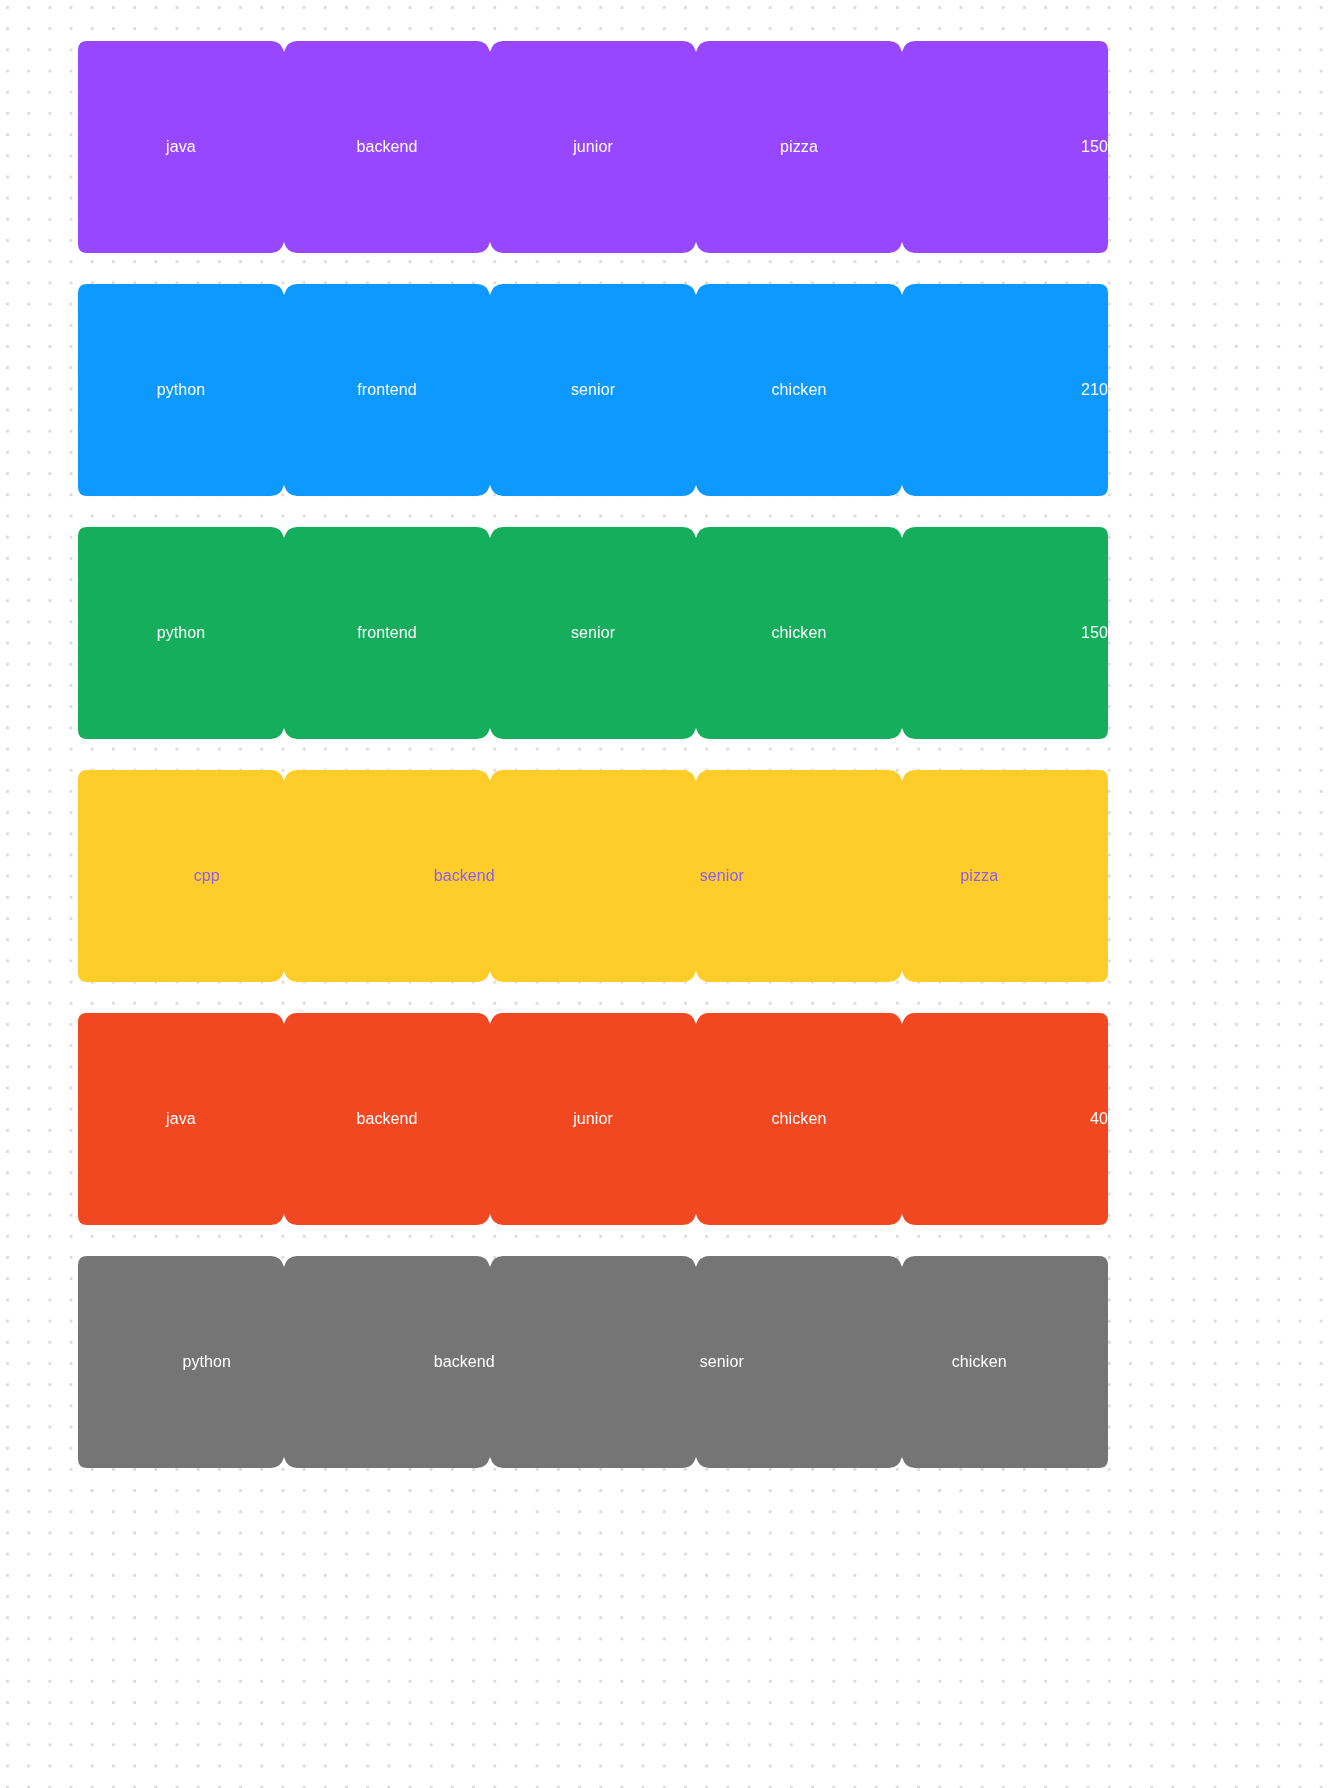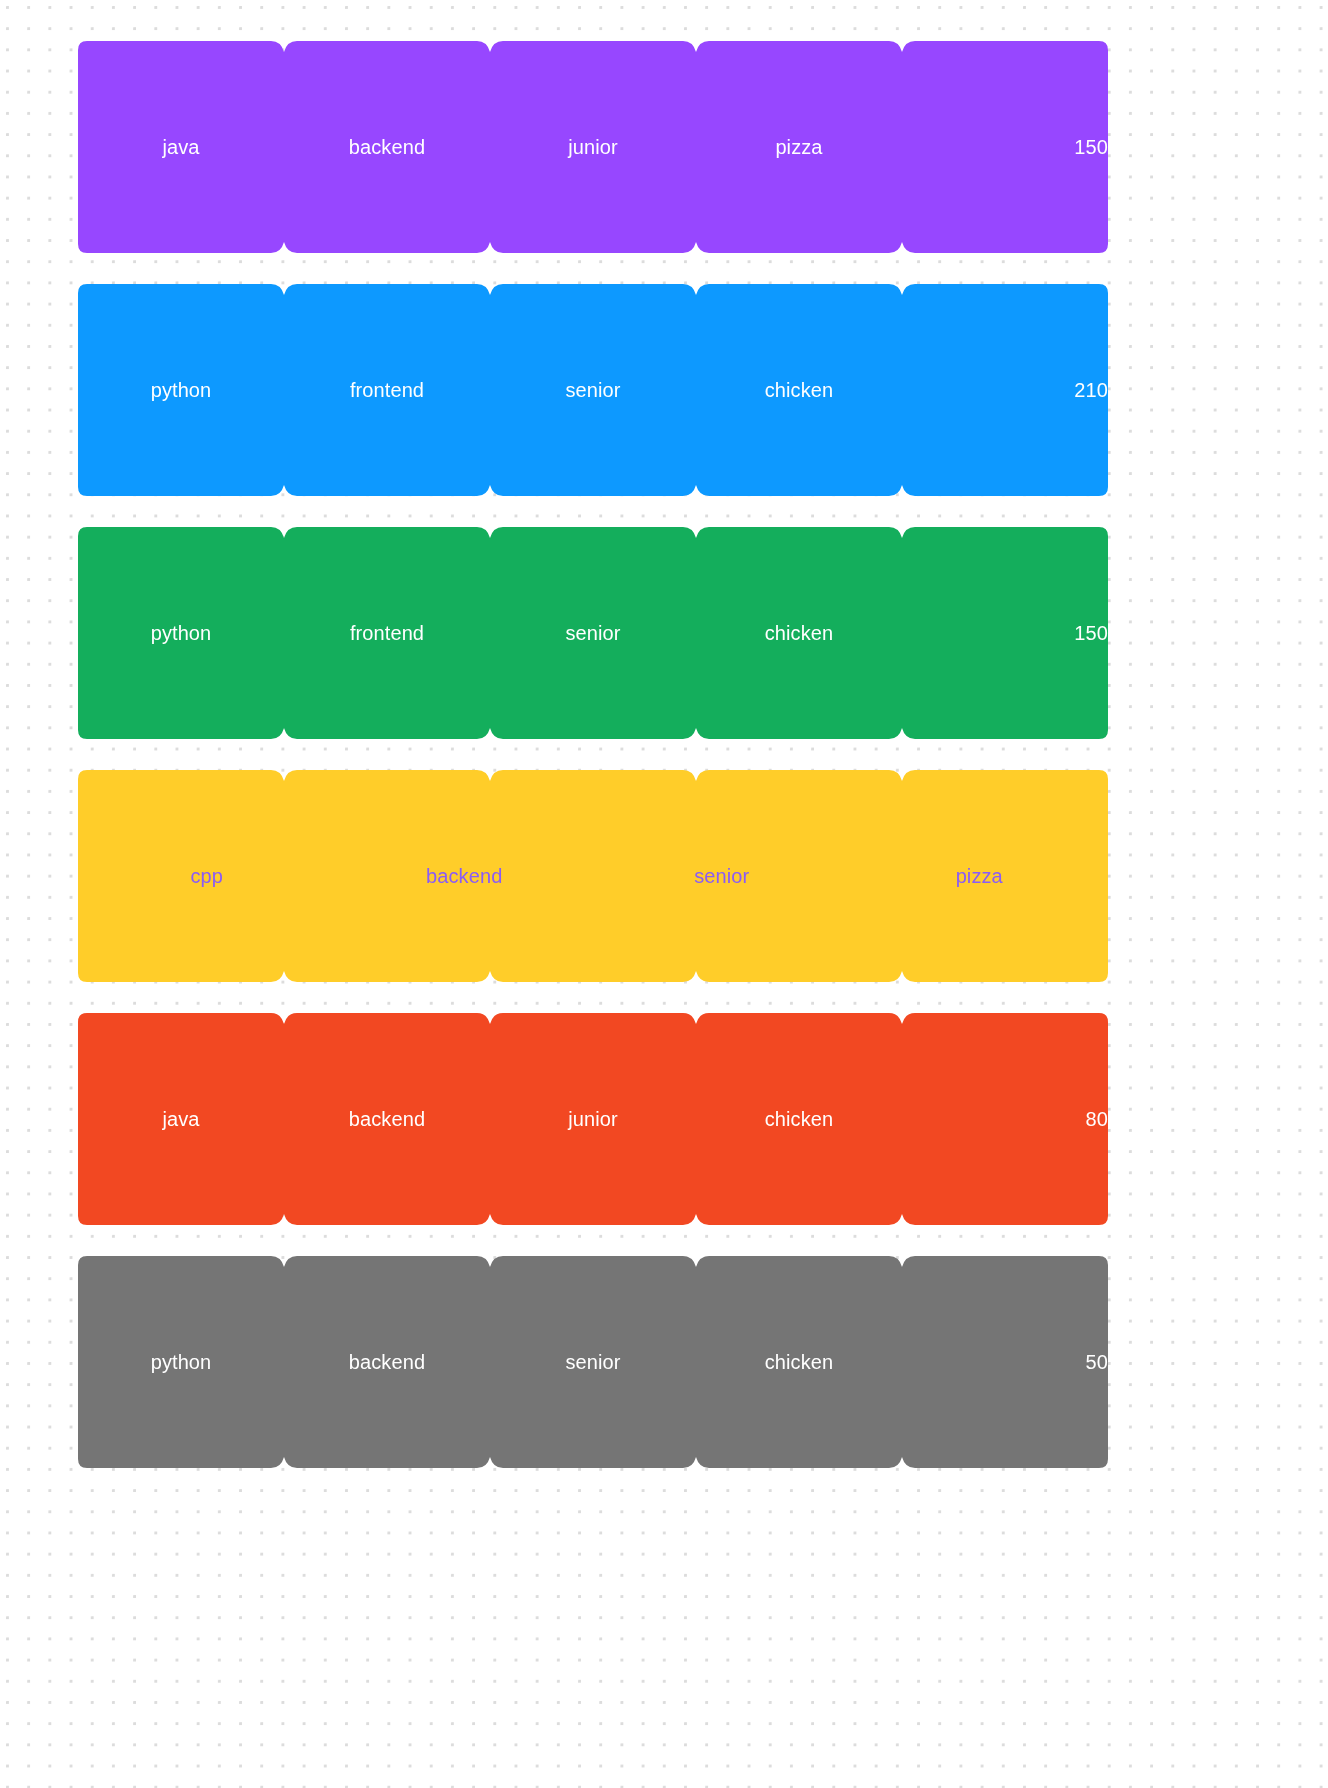"java" .cell { font-size: 20px -> 16px }
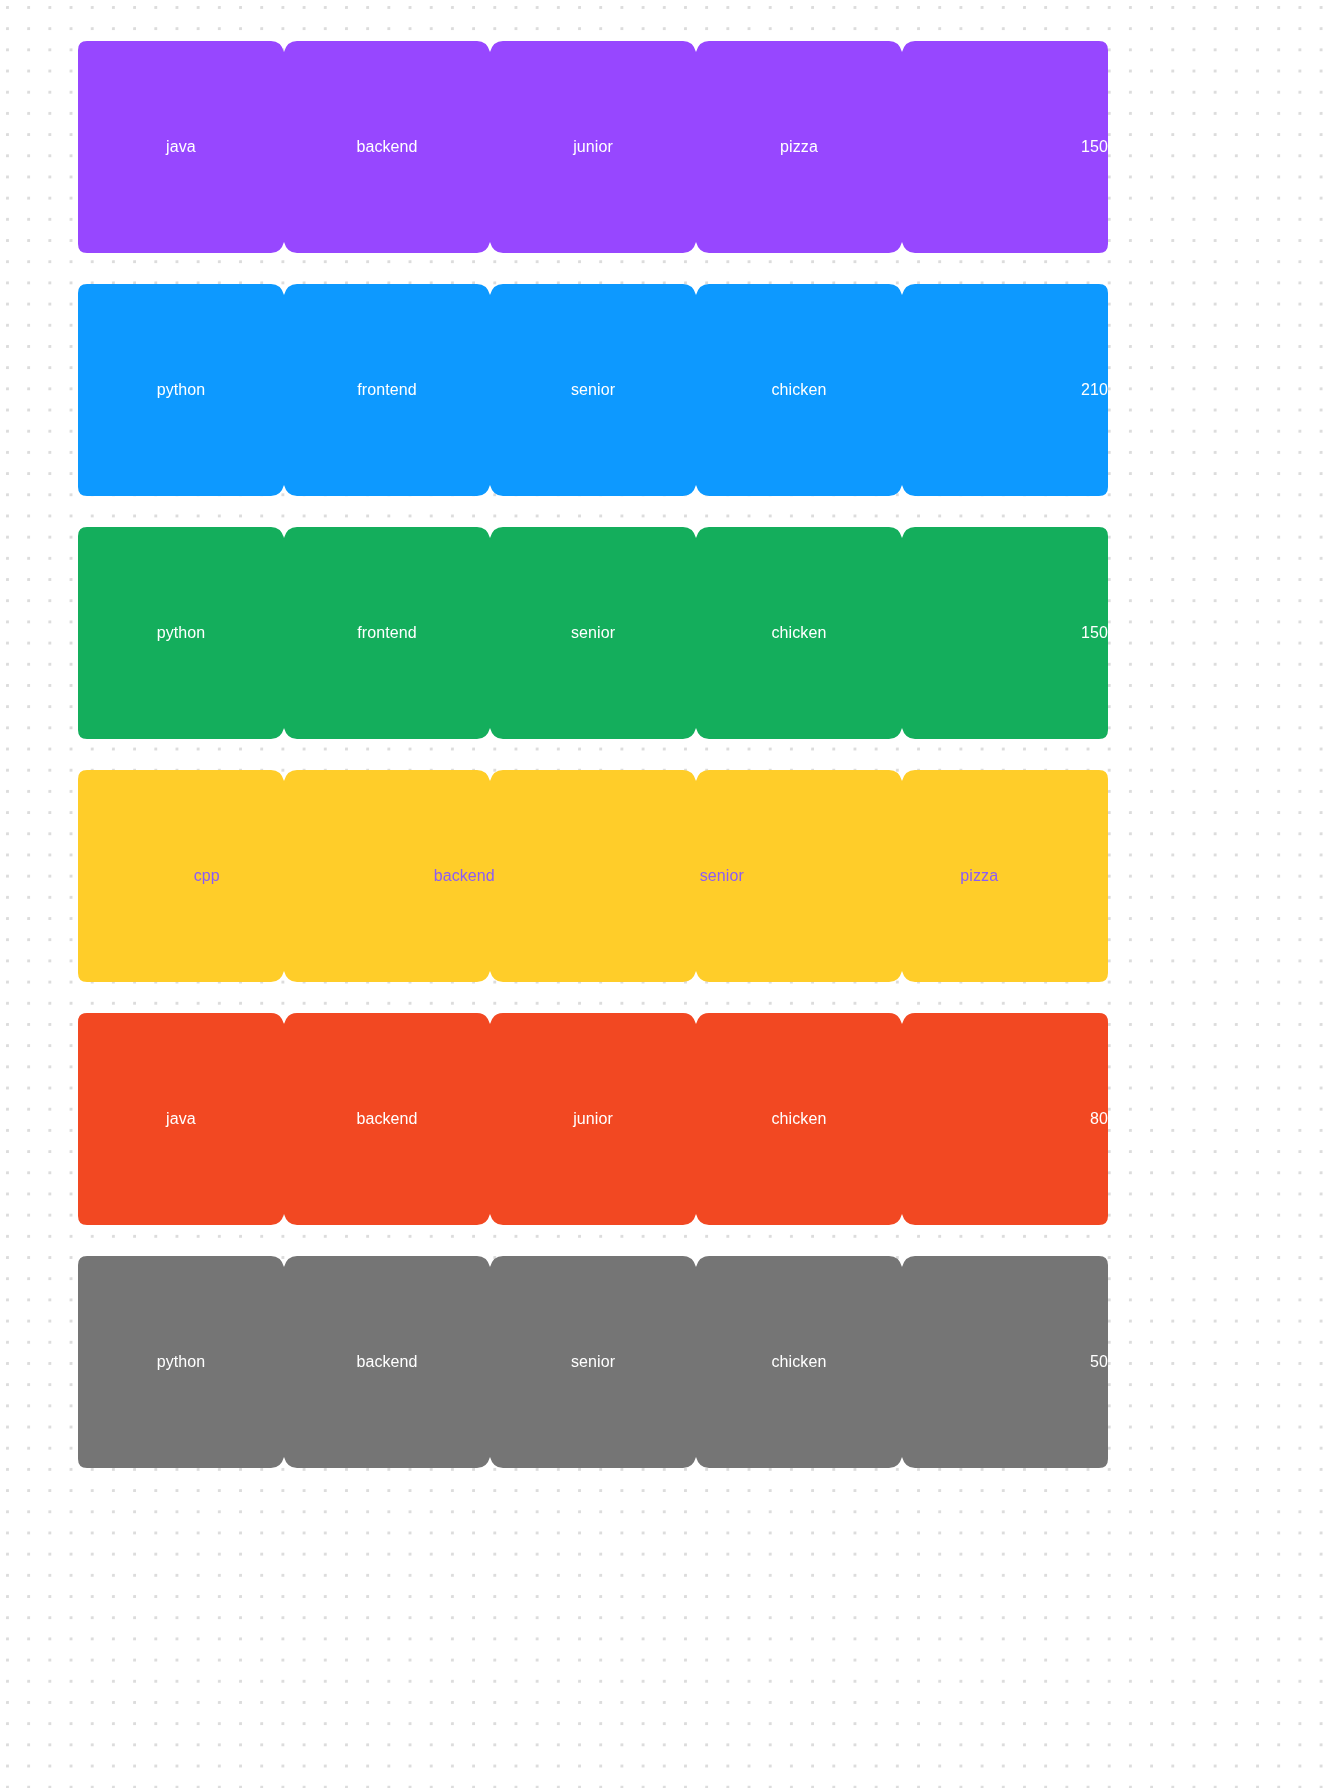"80" span { text: 80 -> 40 }
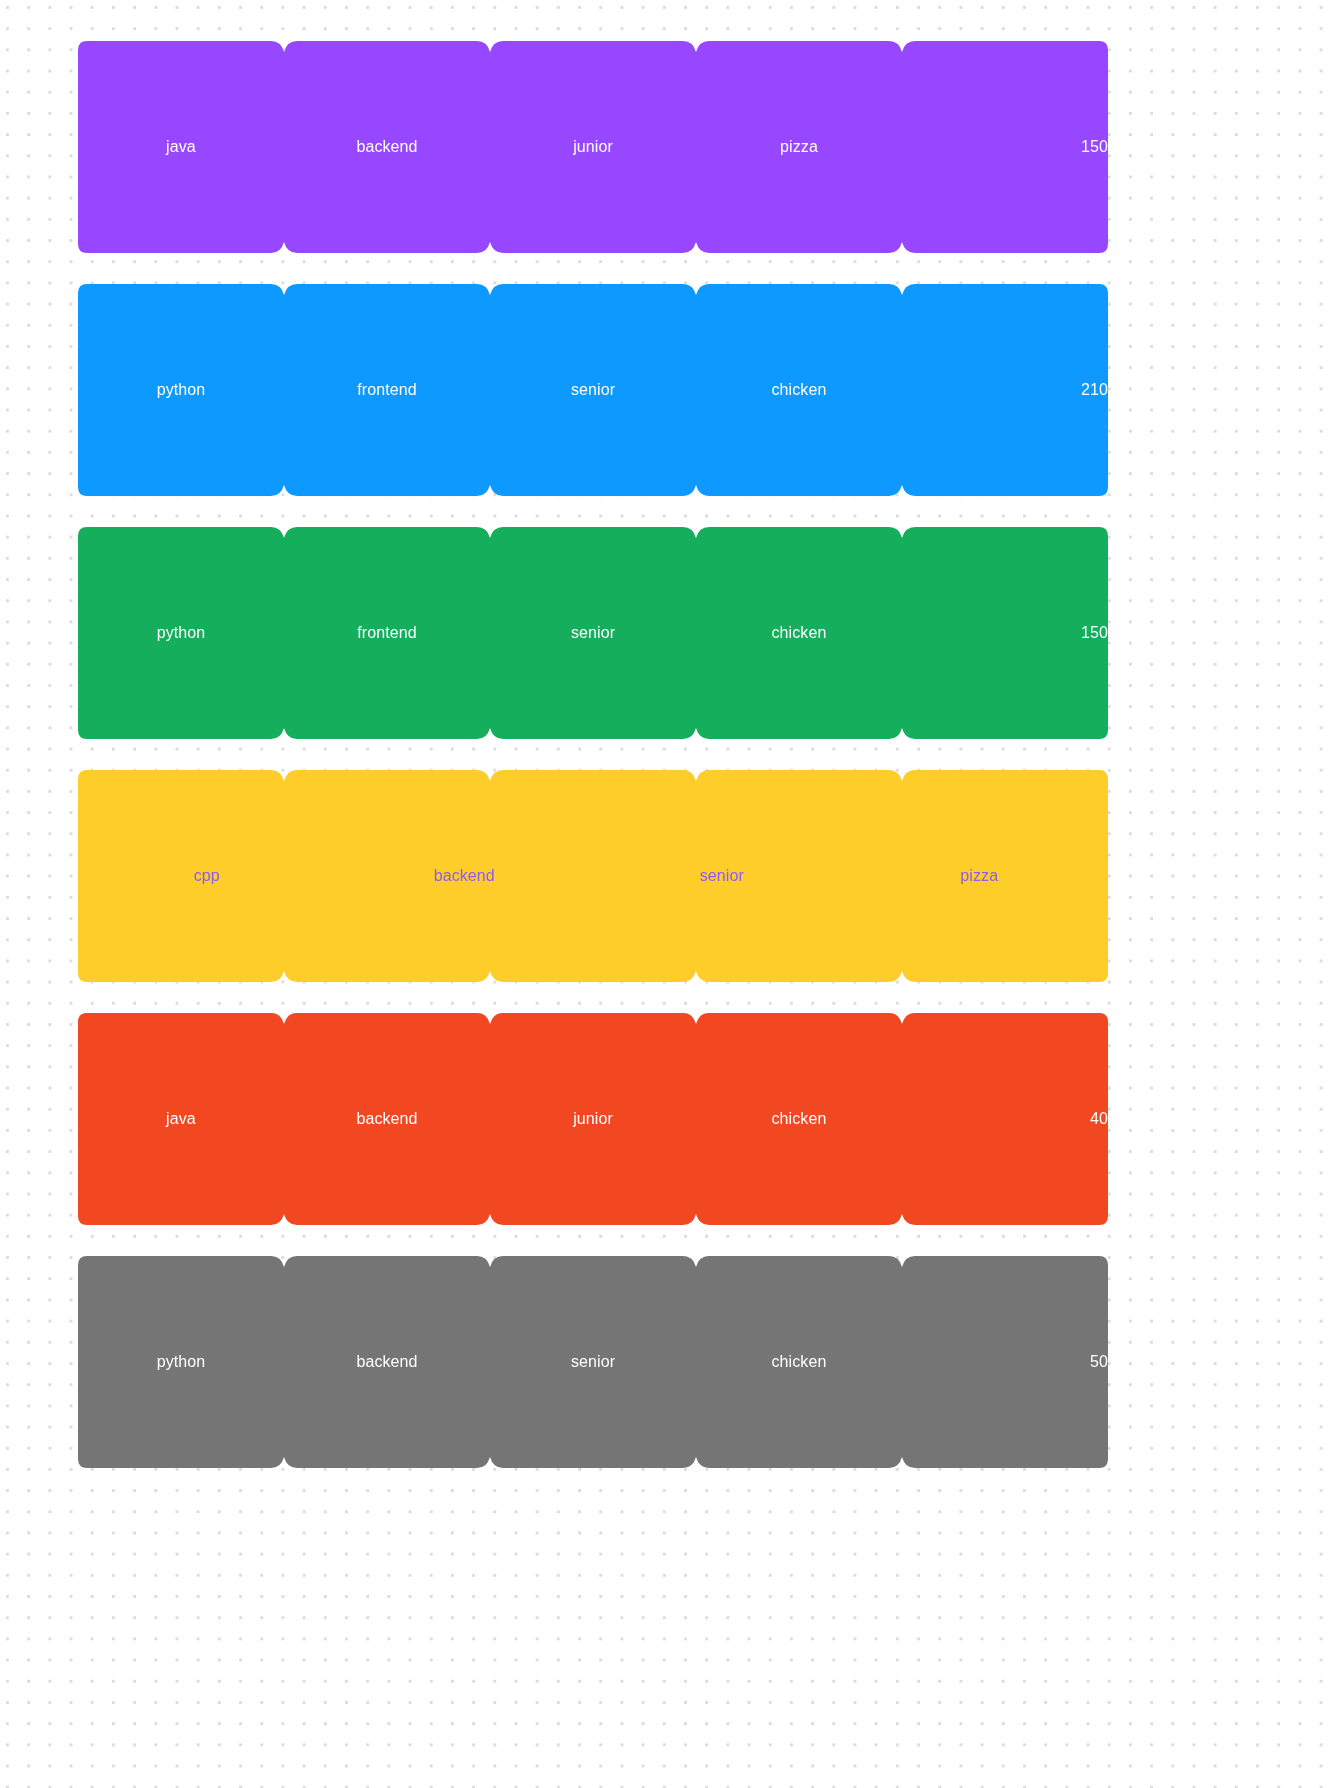"50" div.cell { html: <div> <span>50</span> </div> -> none }
